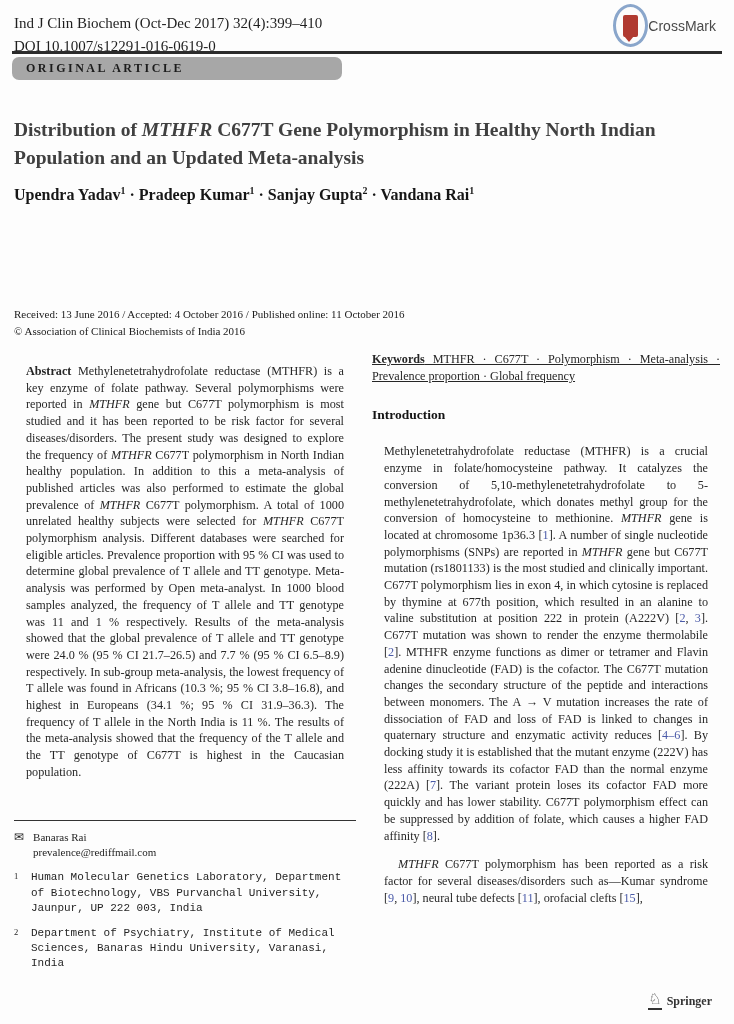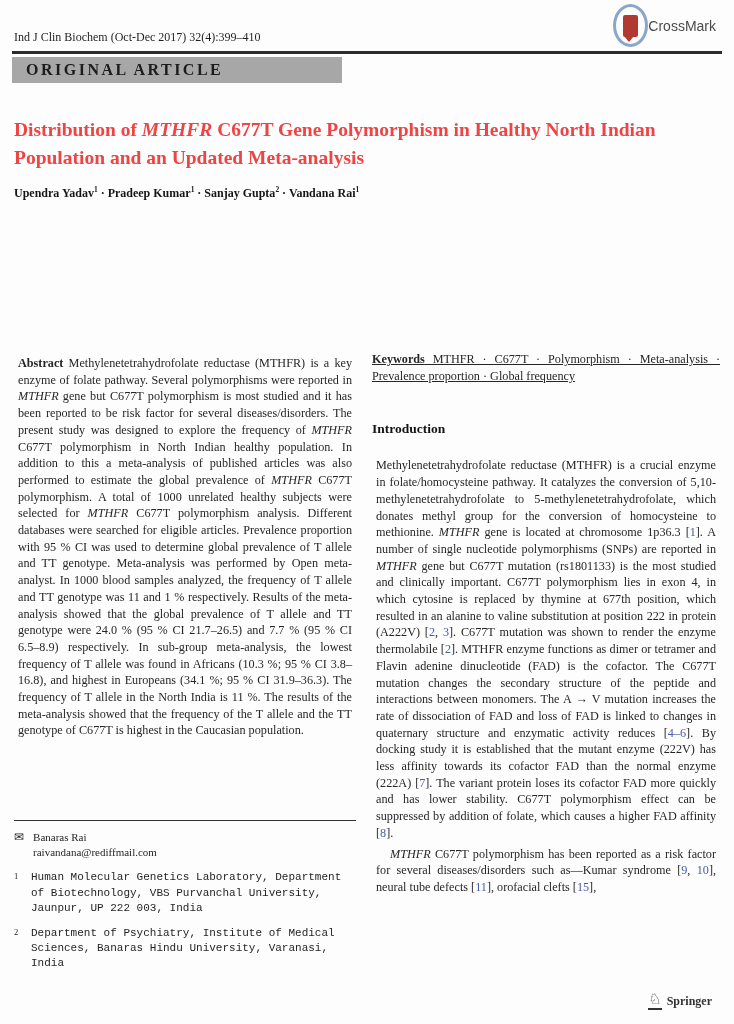"Ind J Clin Biochem (Oct-Dec" .jheader { font-size: 12px -> 15px; top: 28px -> 12px }
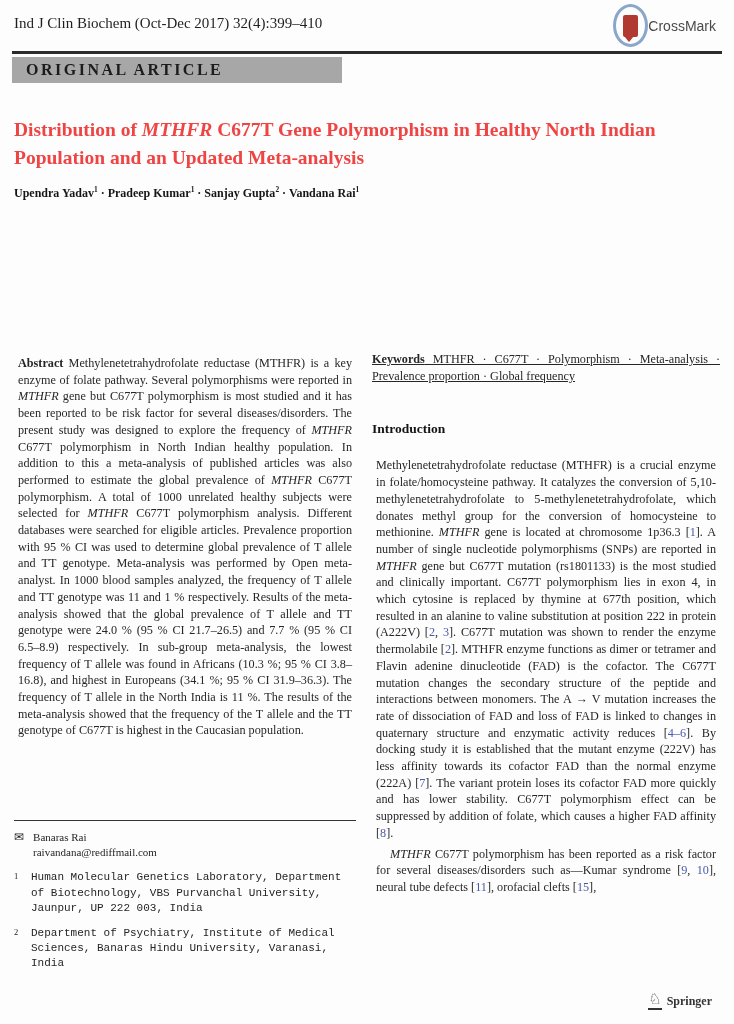"DOI 10.1007/s12291-016-0619-0" div { html: none -> <div>DOI 10.1007/s12291-016-0619-0</div> }
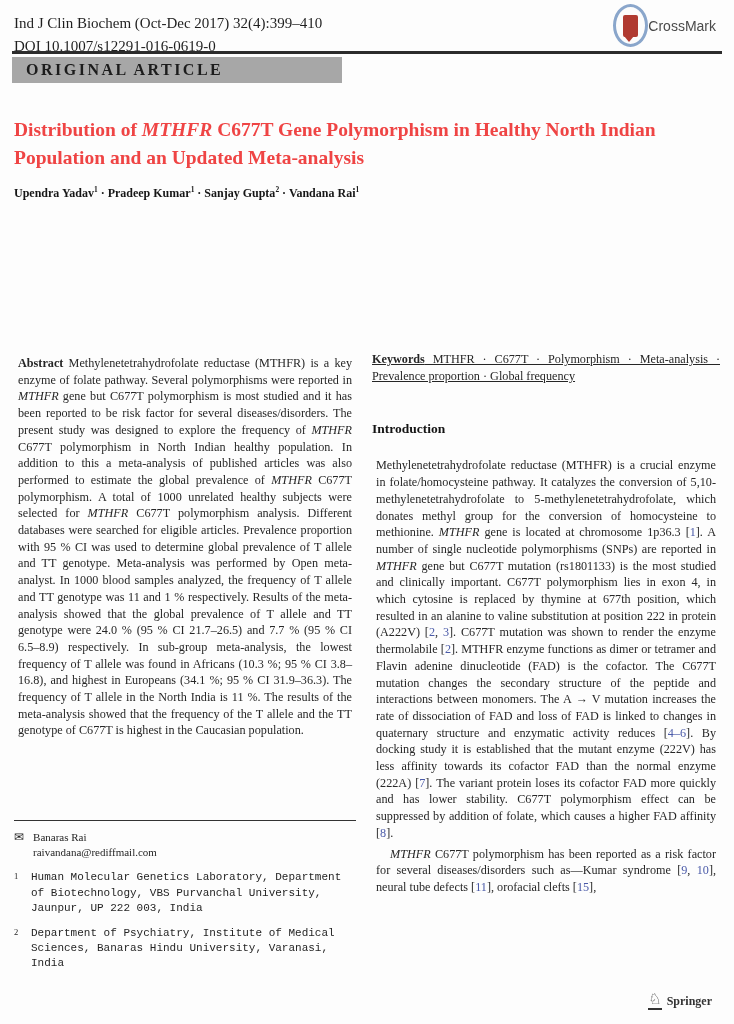"ORIGINAL ARTICLE" .article-type { border-radius: none -> 7px; font-size: 16px -> 12px }
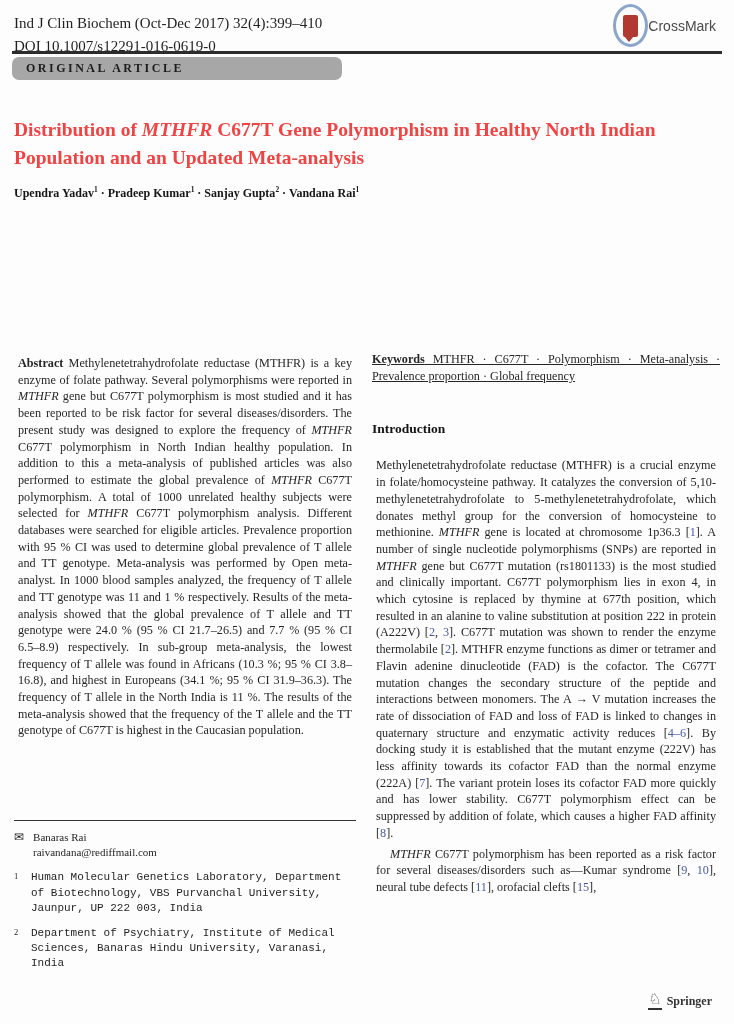"Distribution of MTHFR C677T Gene" .title { color: #ef4444 -> #404040 }
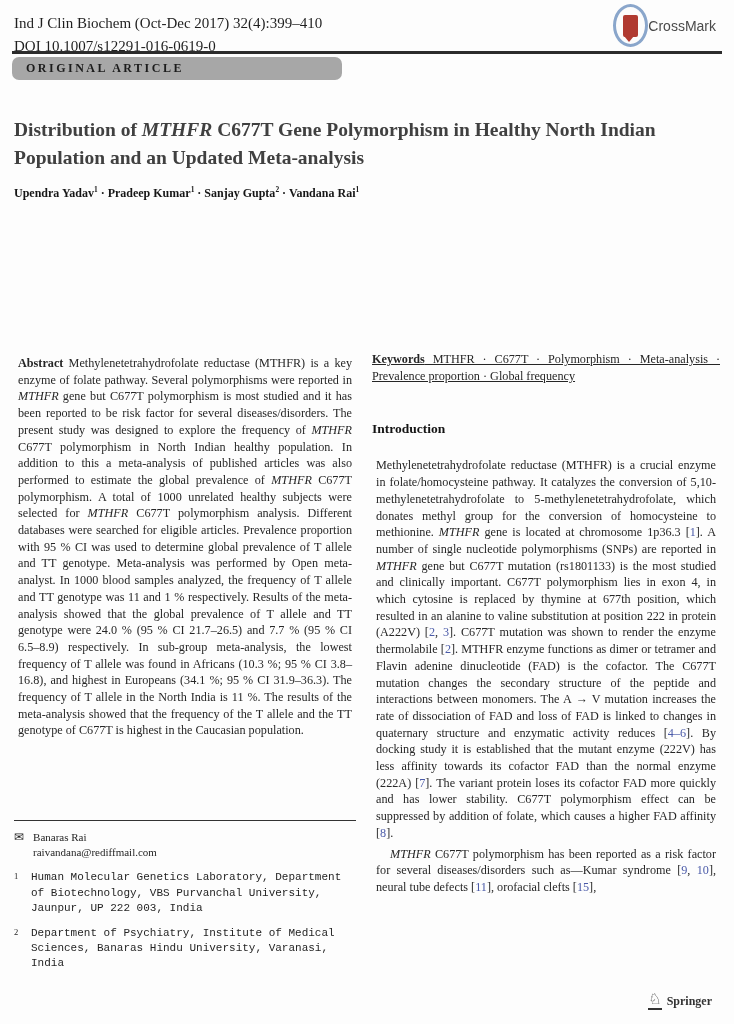"Upendra Yadav1 · Pradeep Kumar1" .authors { font-size: 12px -> 16px }
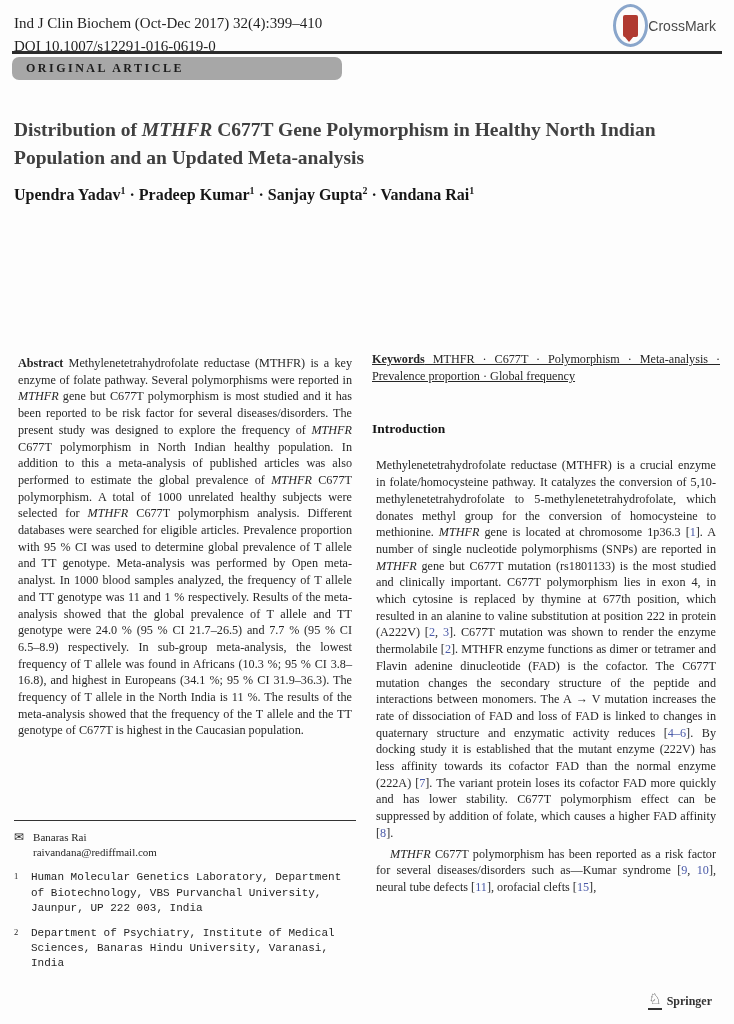"Received: 13 June 2016 /" div { html: none -> <div>Received: 13 June 2016 / Accepted: 4 October 2016 / Published online: 11 October 2016</div> }
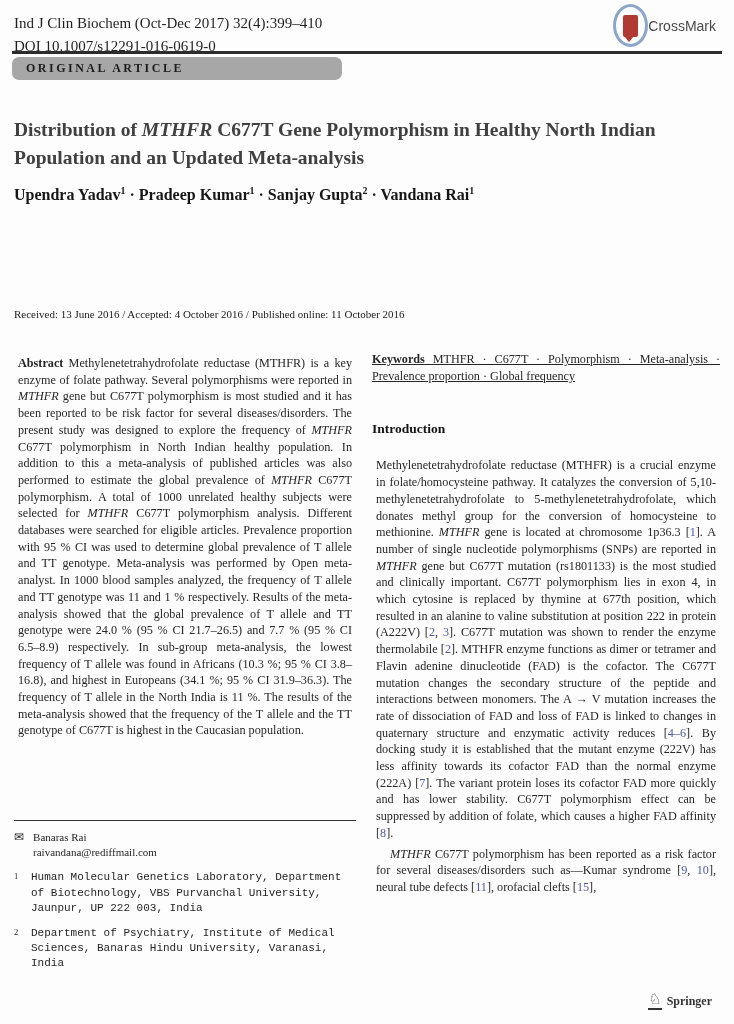"© Association of Clinical Biochemists" div { html: none -> <div>© Association of Clinical Biochemists of India 2016</div> }
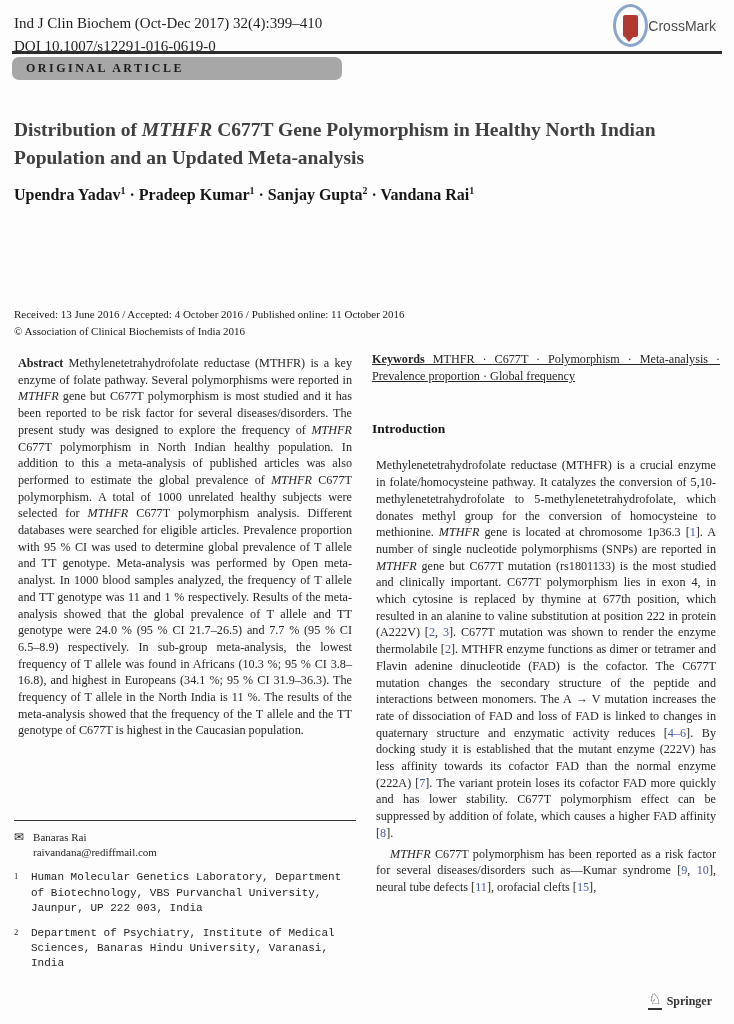"Abstract Methylenetetrahydrofolate" .body-text { margin: 4px -> 12px }
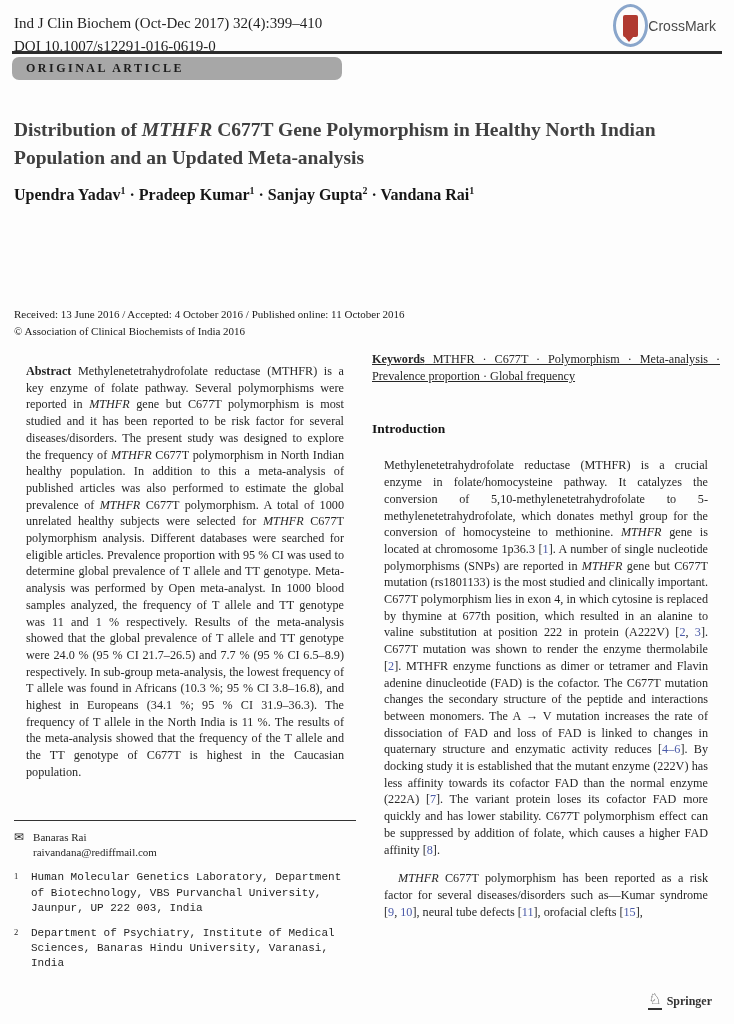"Introduction" .section-heading { margin: 37px 0 20px 0 -> 23px 0 20px 0 }
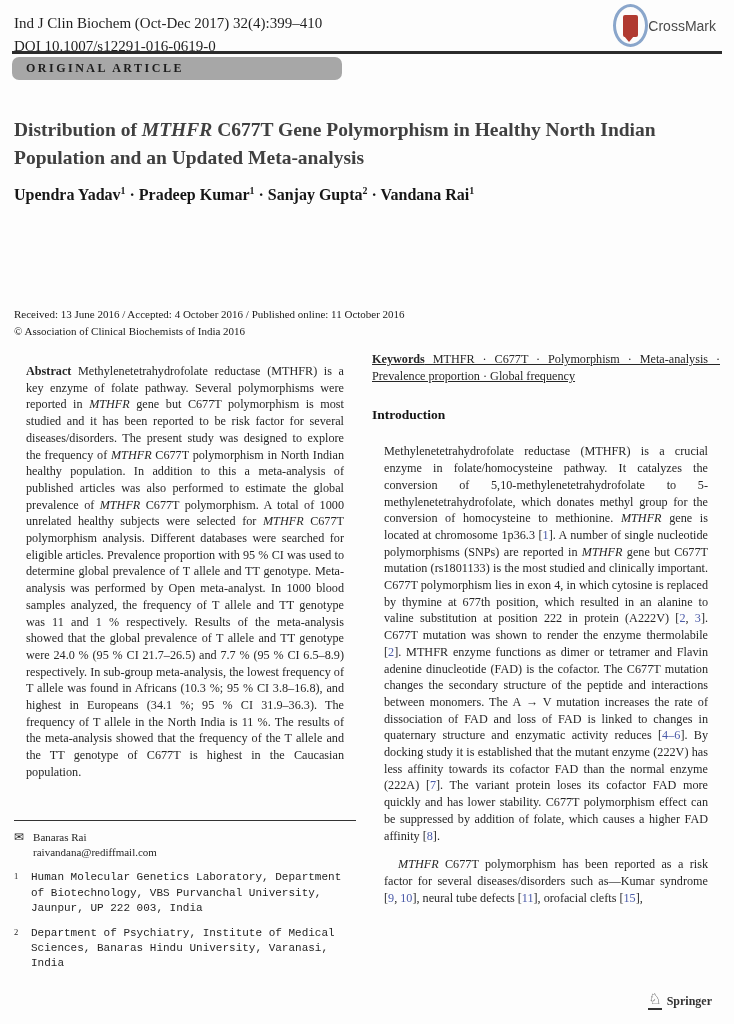"raivandana@rediffmail.com" span { text: raivandana@rediffmail.com -> prevalence@rediffmail.com }
